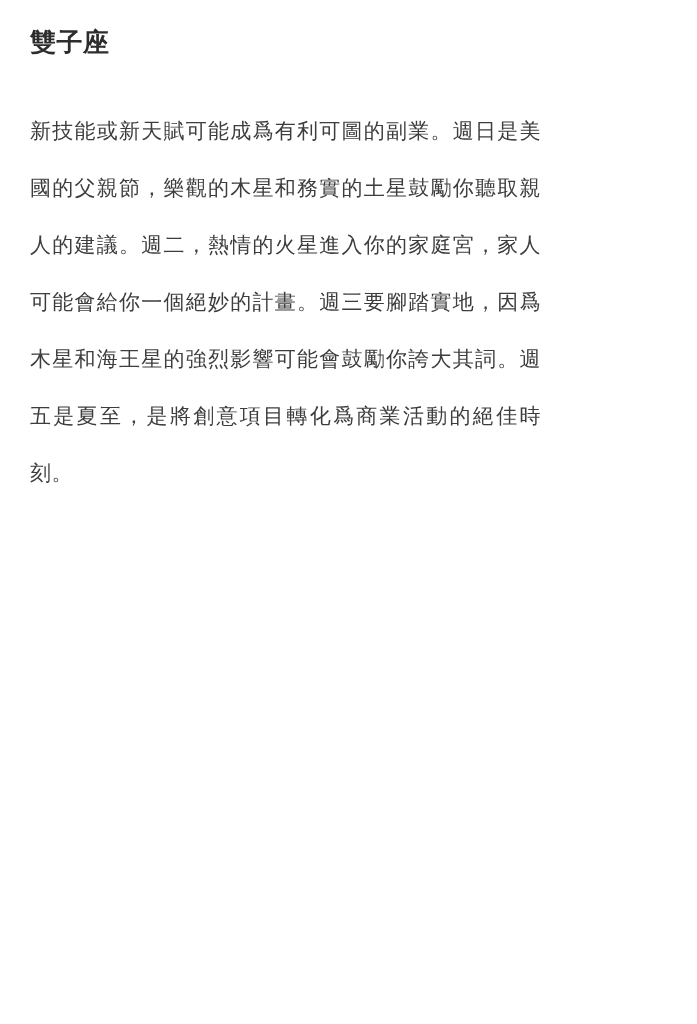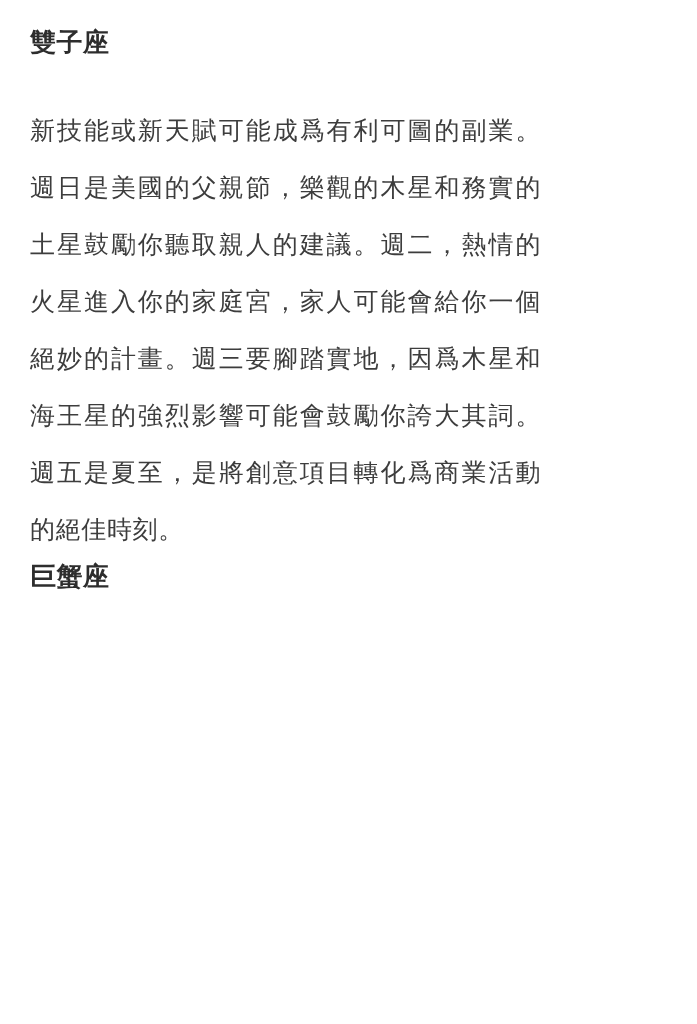"新技能或新天賦可能成爲有利可圖的副業。週日是美國的父親節，樂觀的木星和務實的土星" .section-body { font-size: 25px -> 21px }
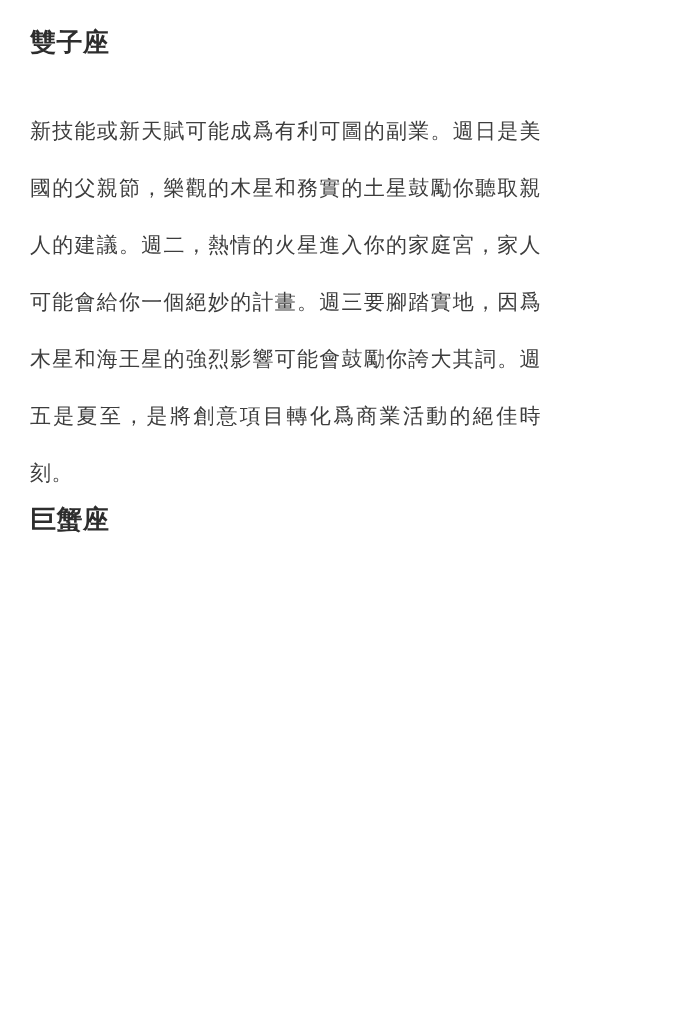"巨蟹座" h2.section-heading { html: <h2>巨蟹座</h2> -> none }
